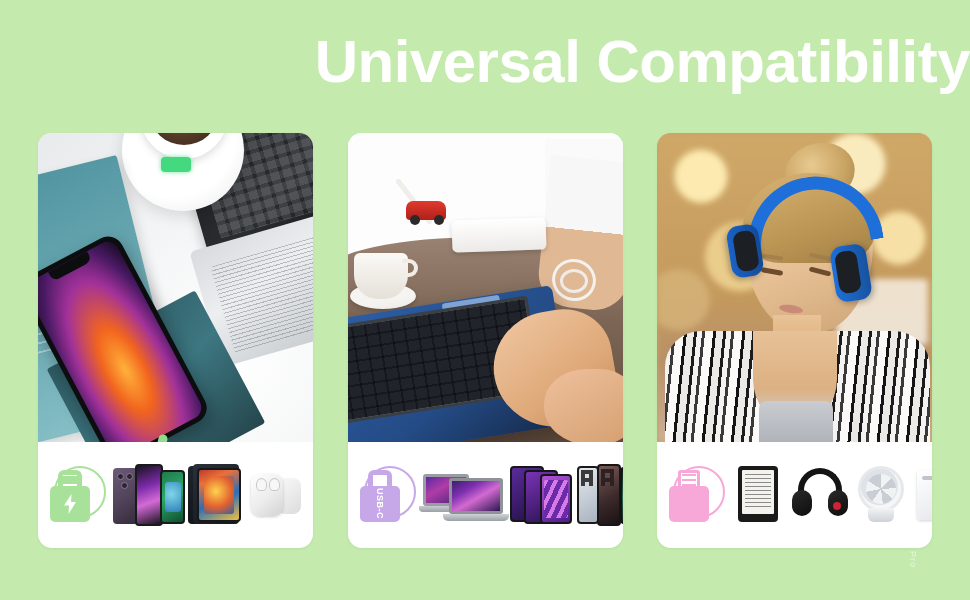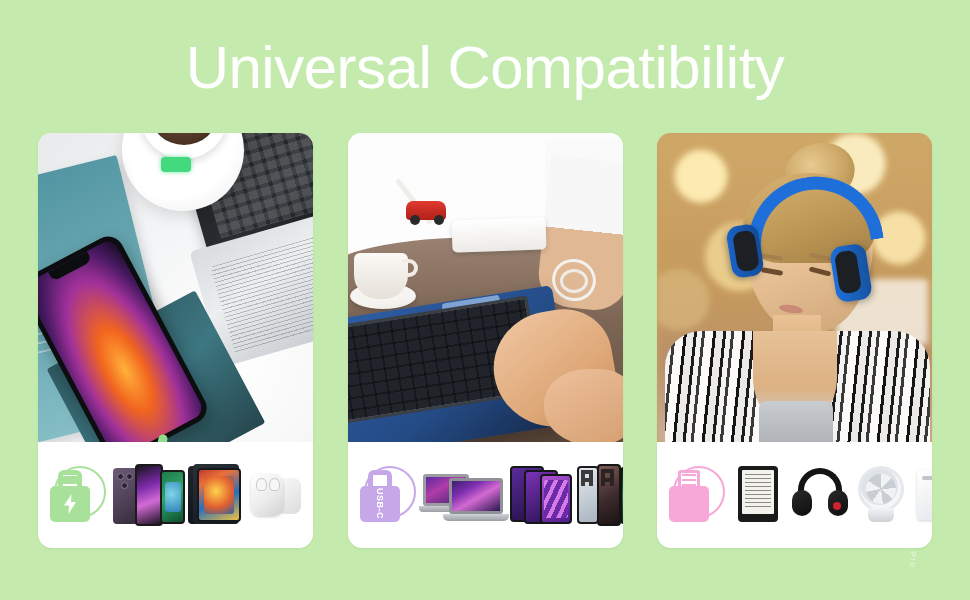"Universal Compatibility" .banner-title { font-weight: normal -> bold; margin-top: 6px -> none; text-align: center -> right }
